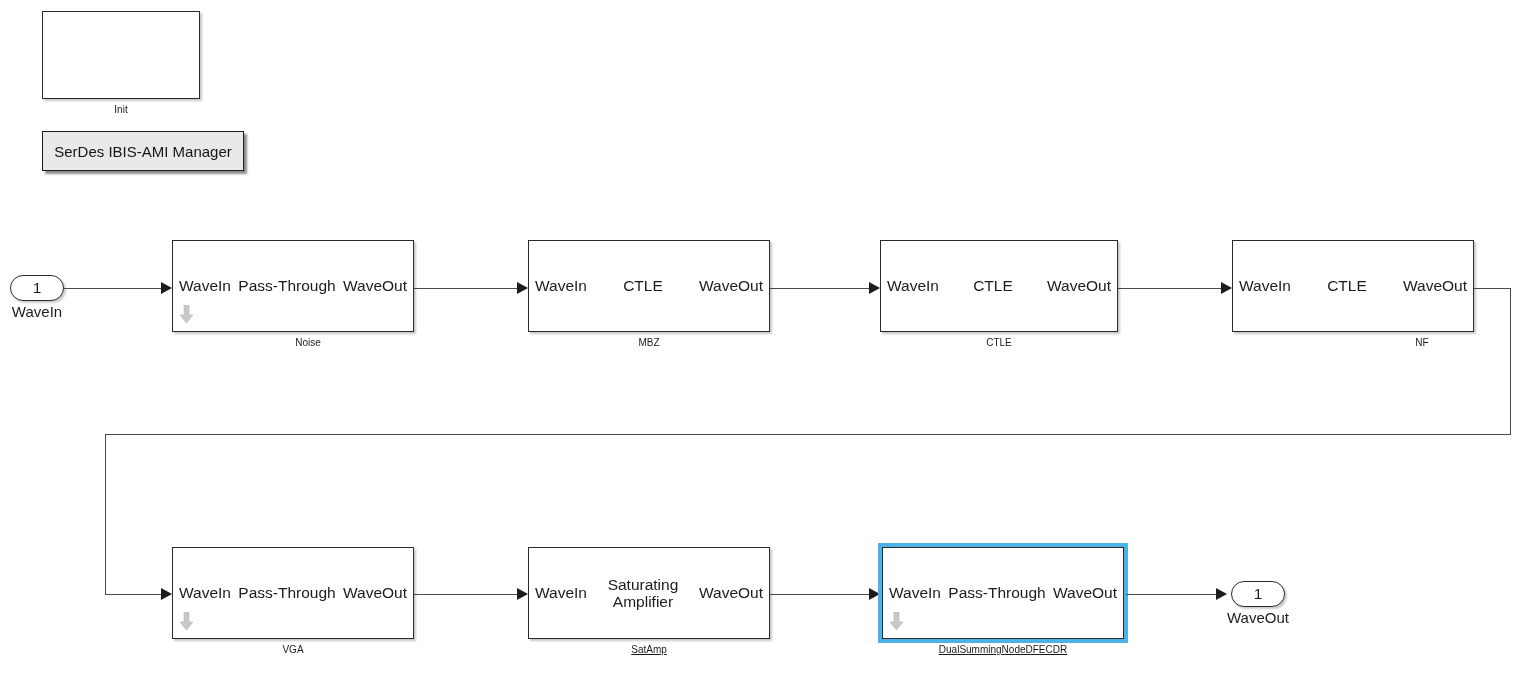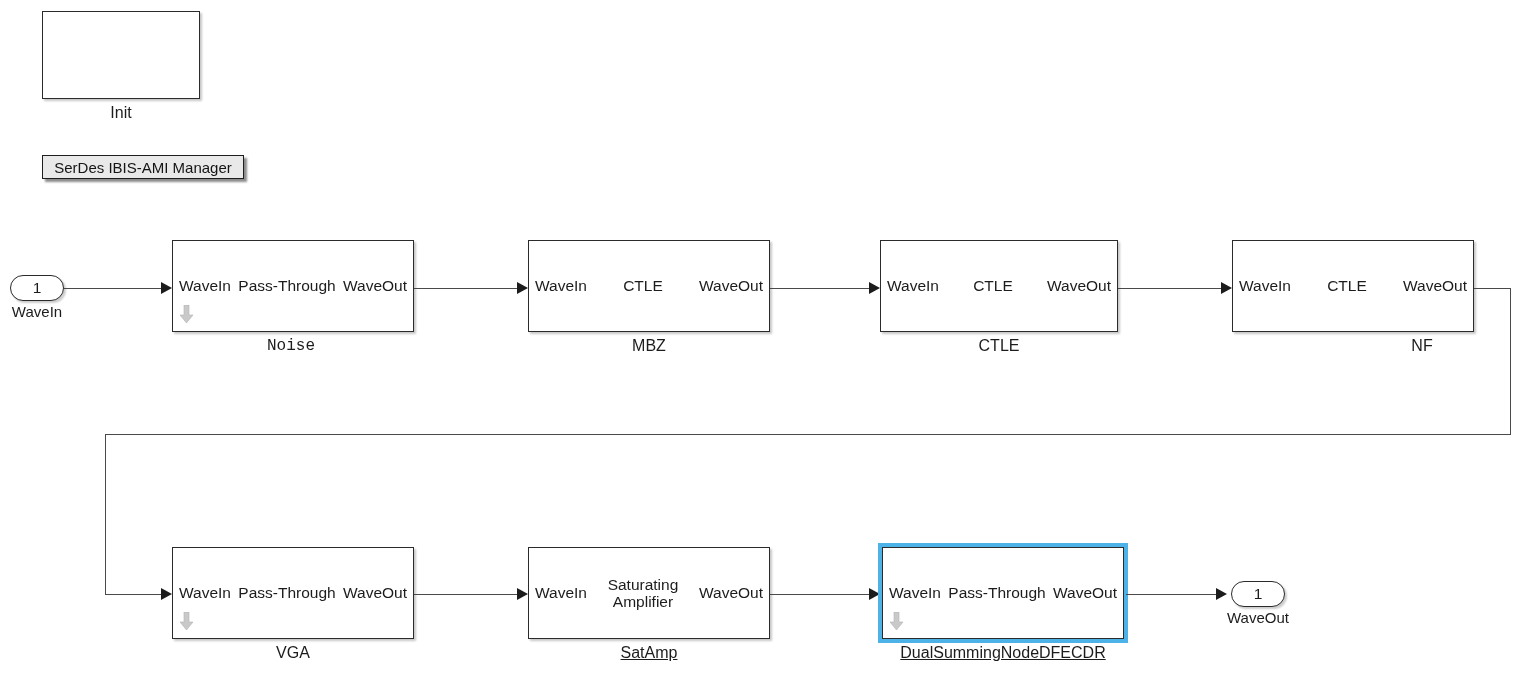"Init" .blk-name { font-size: 16px -> 10px }
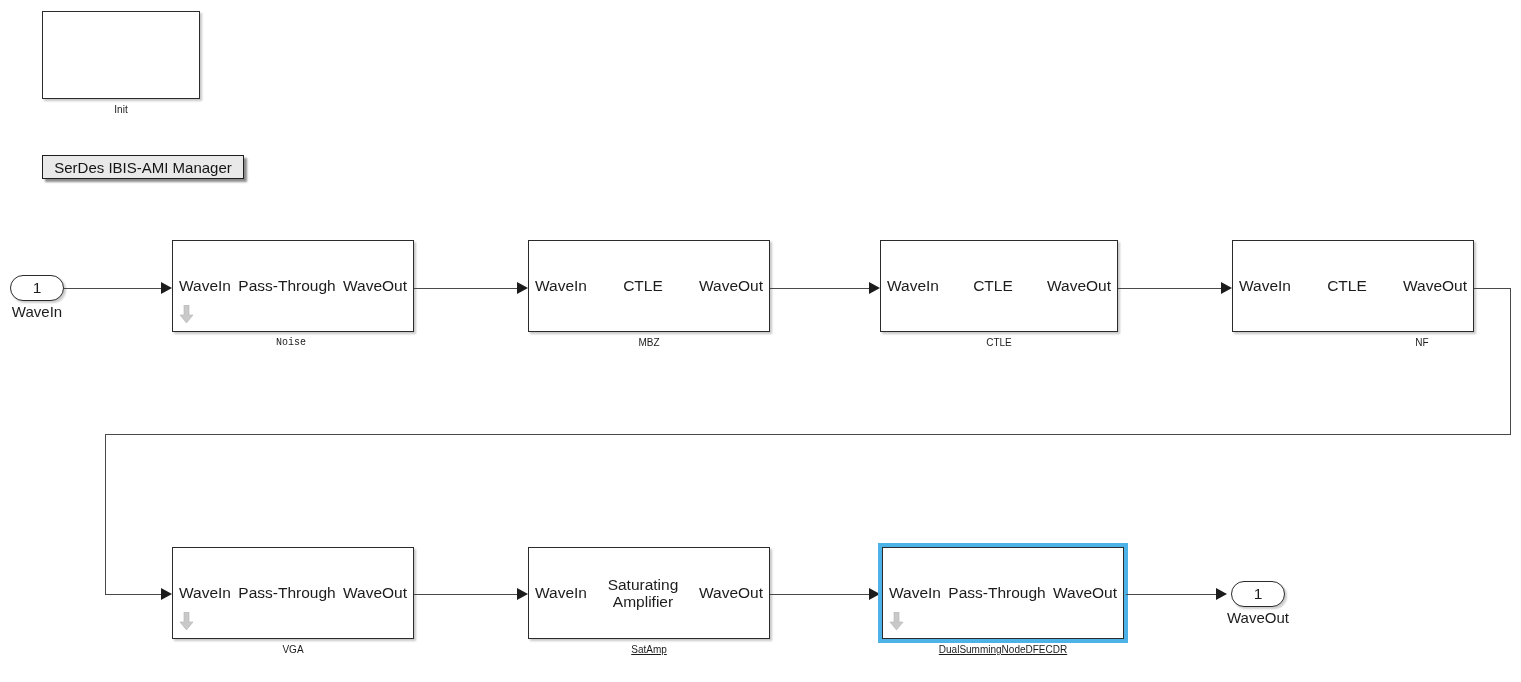"SerDes IBIS-AMI Manager" div.ami-button { height: 24px -> 40px; margin-top: 24px -> none }
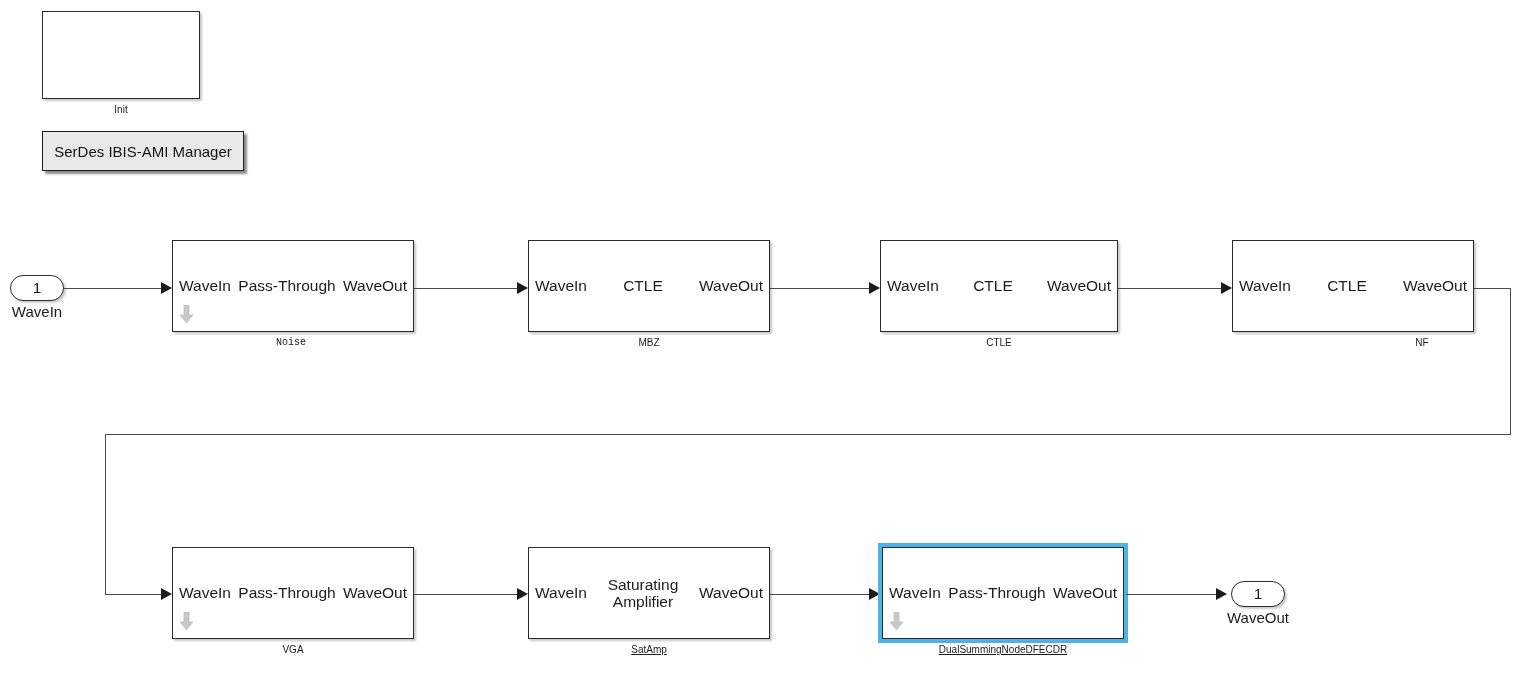"Noise" div.blk-name { font-family: Liberation Mono, monospace -> none; left: 291px -> 308px }
